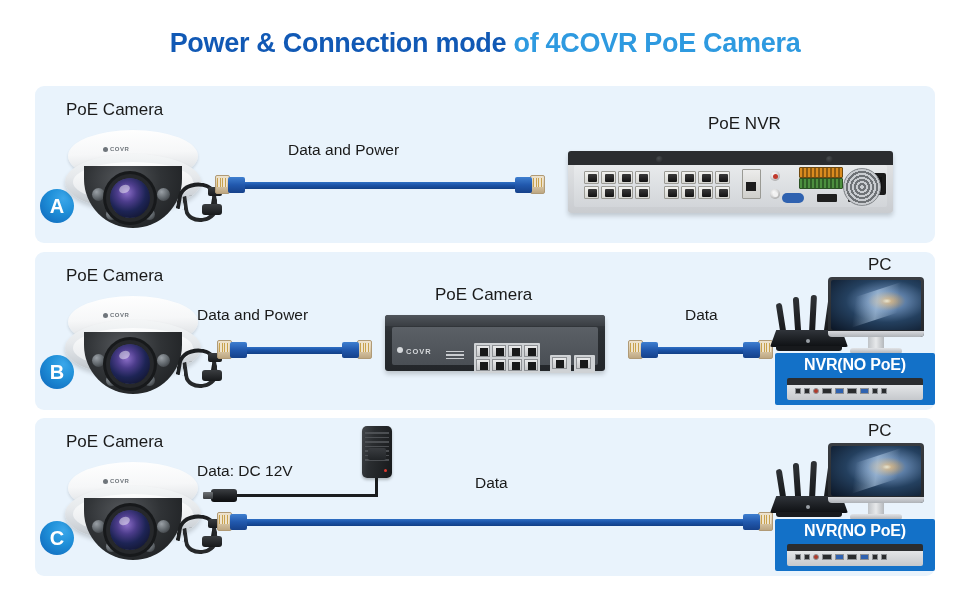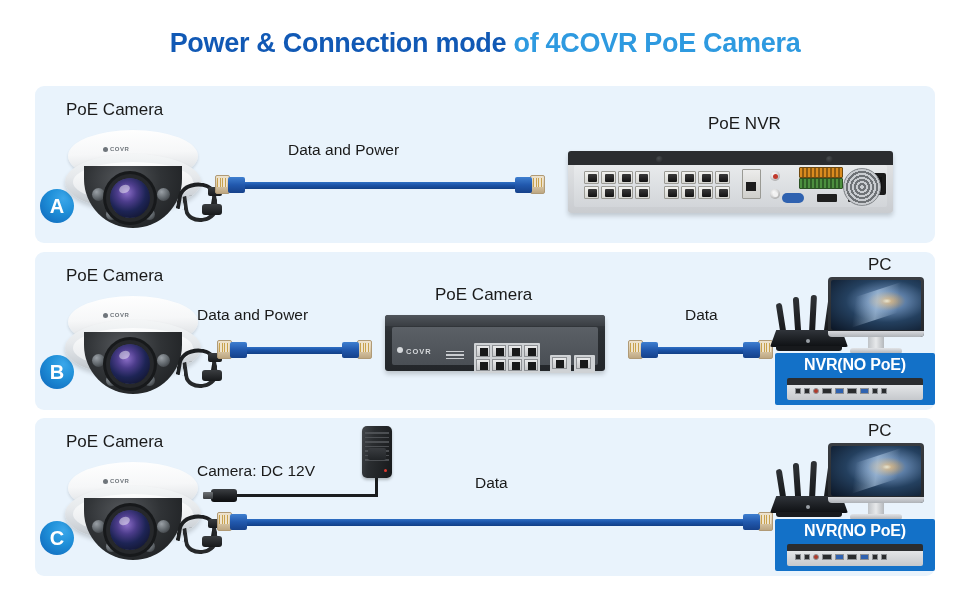"Camera: DC 12V" div.lbl { text: Camera -> Data }
